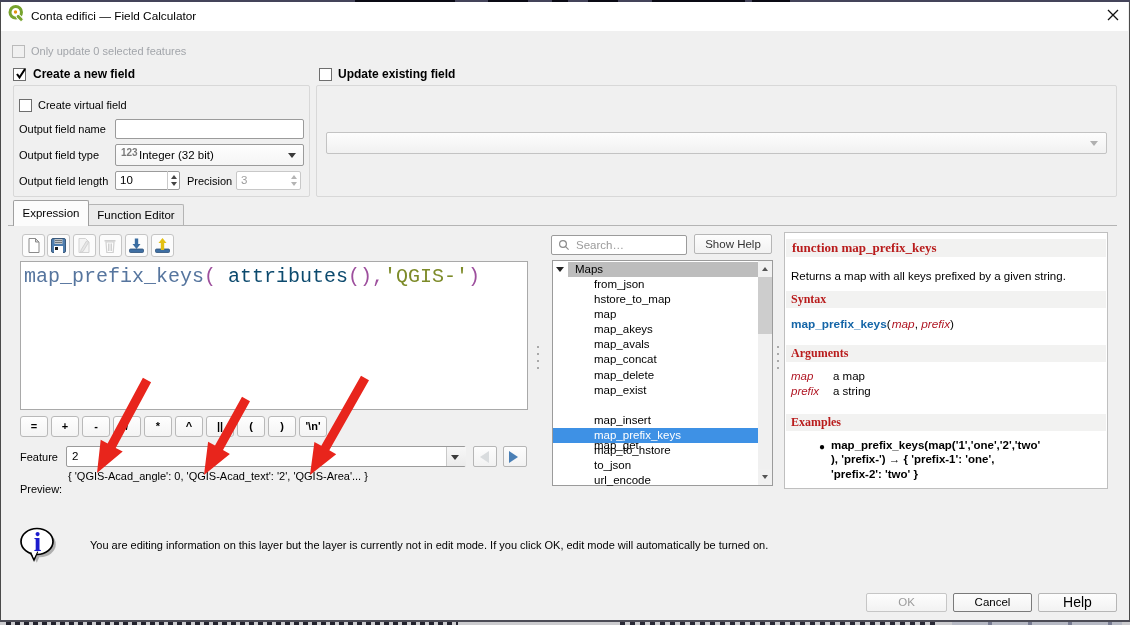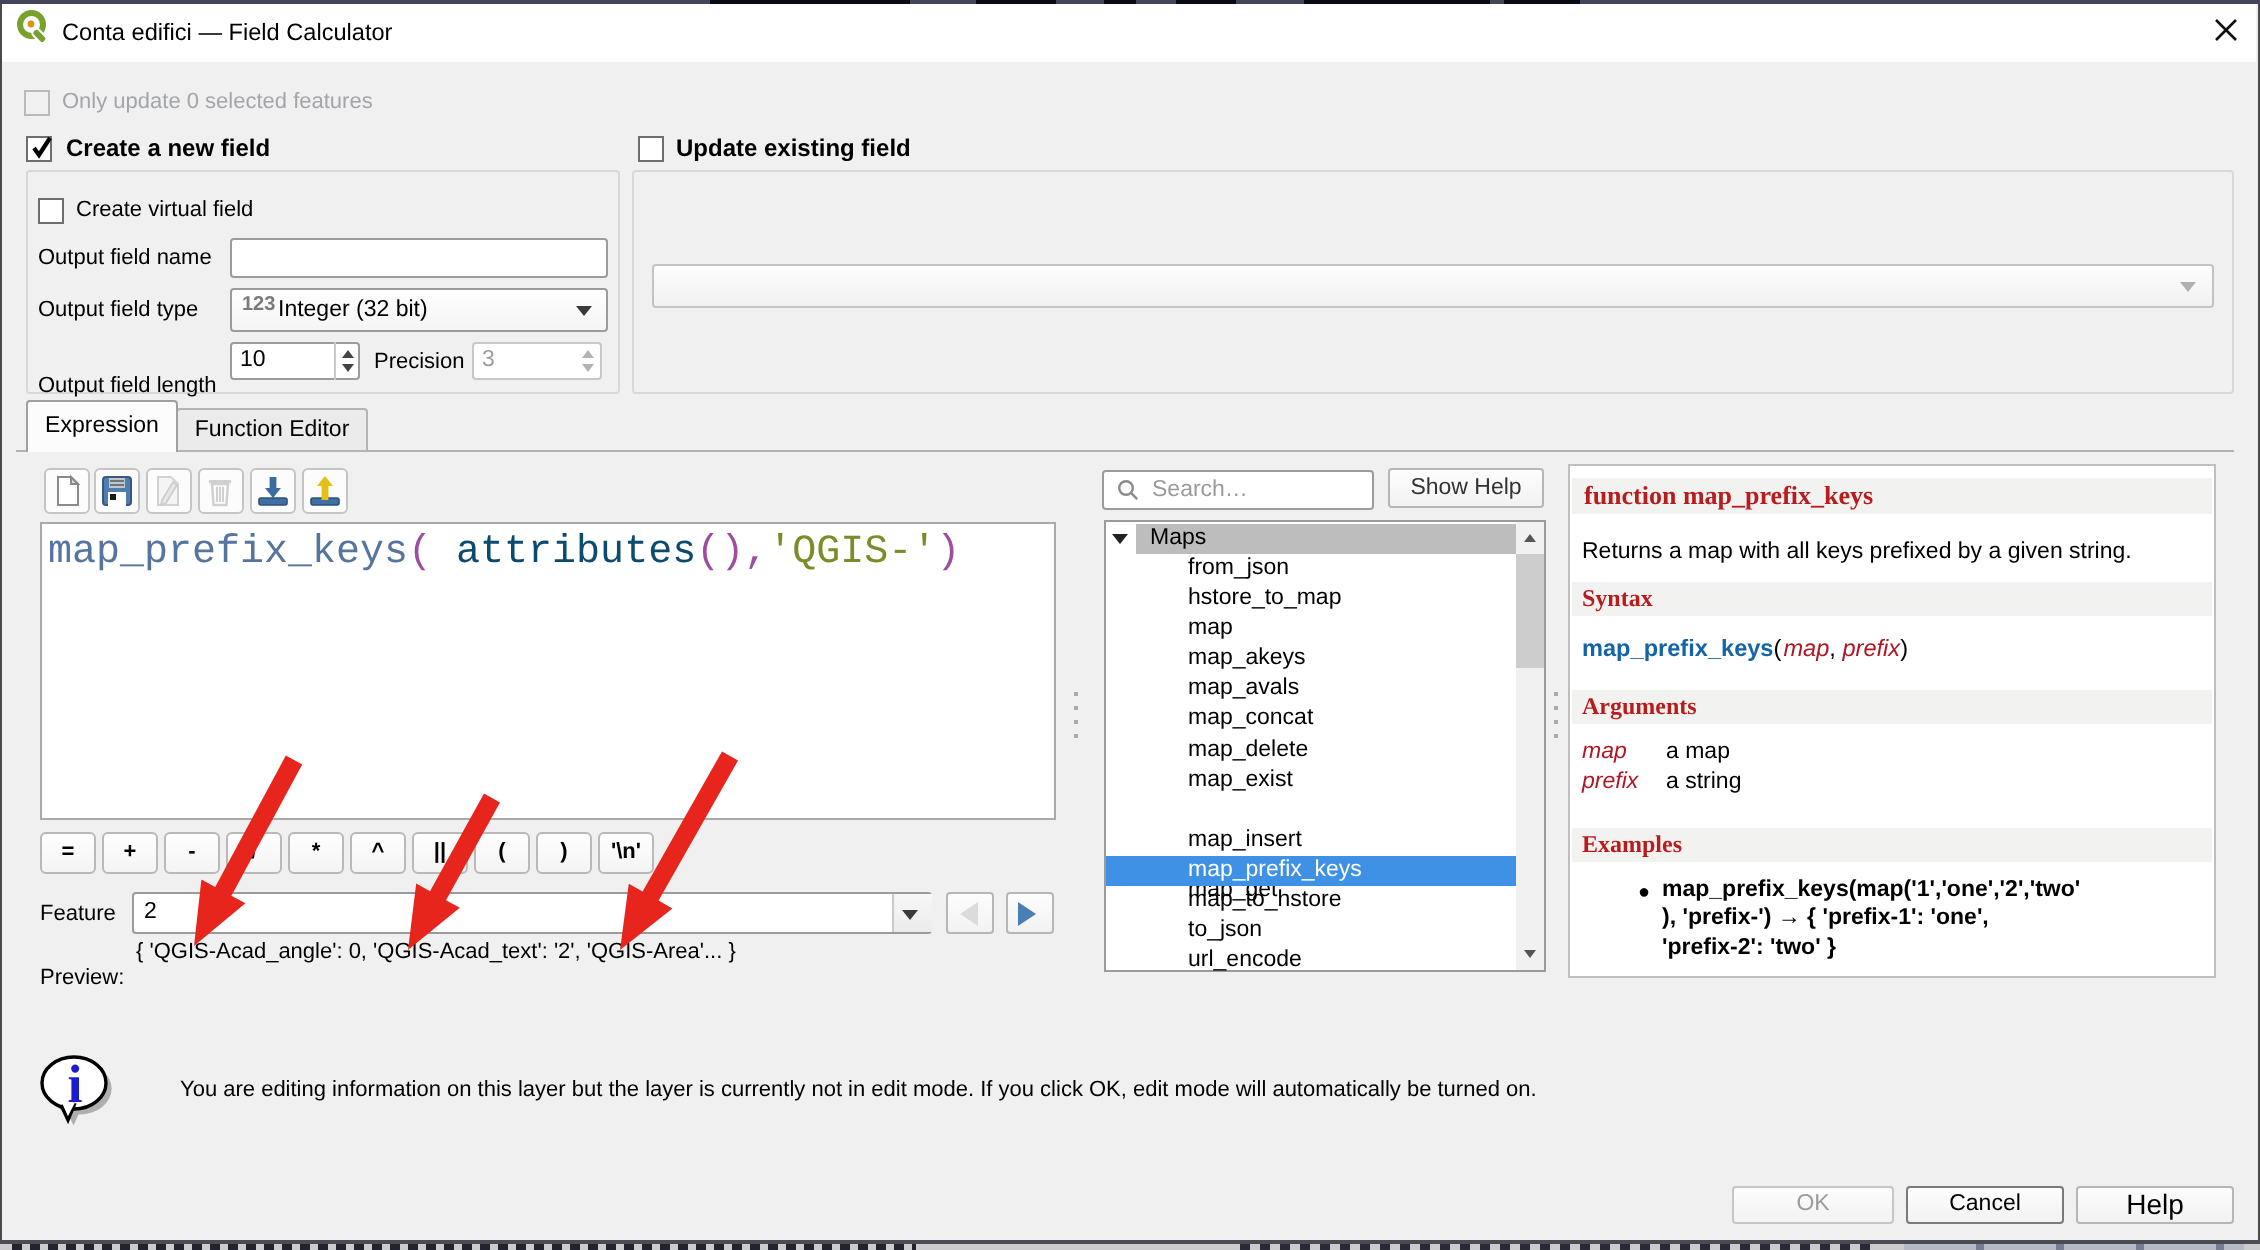"Output field length" div.abs { margin-top: 12px -> none }
